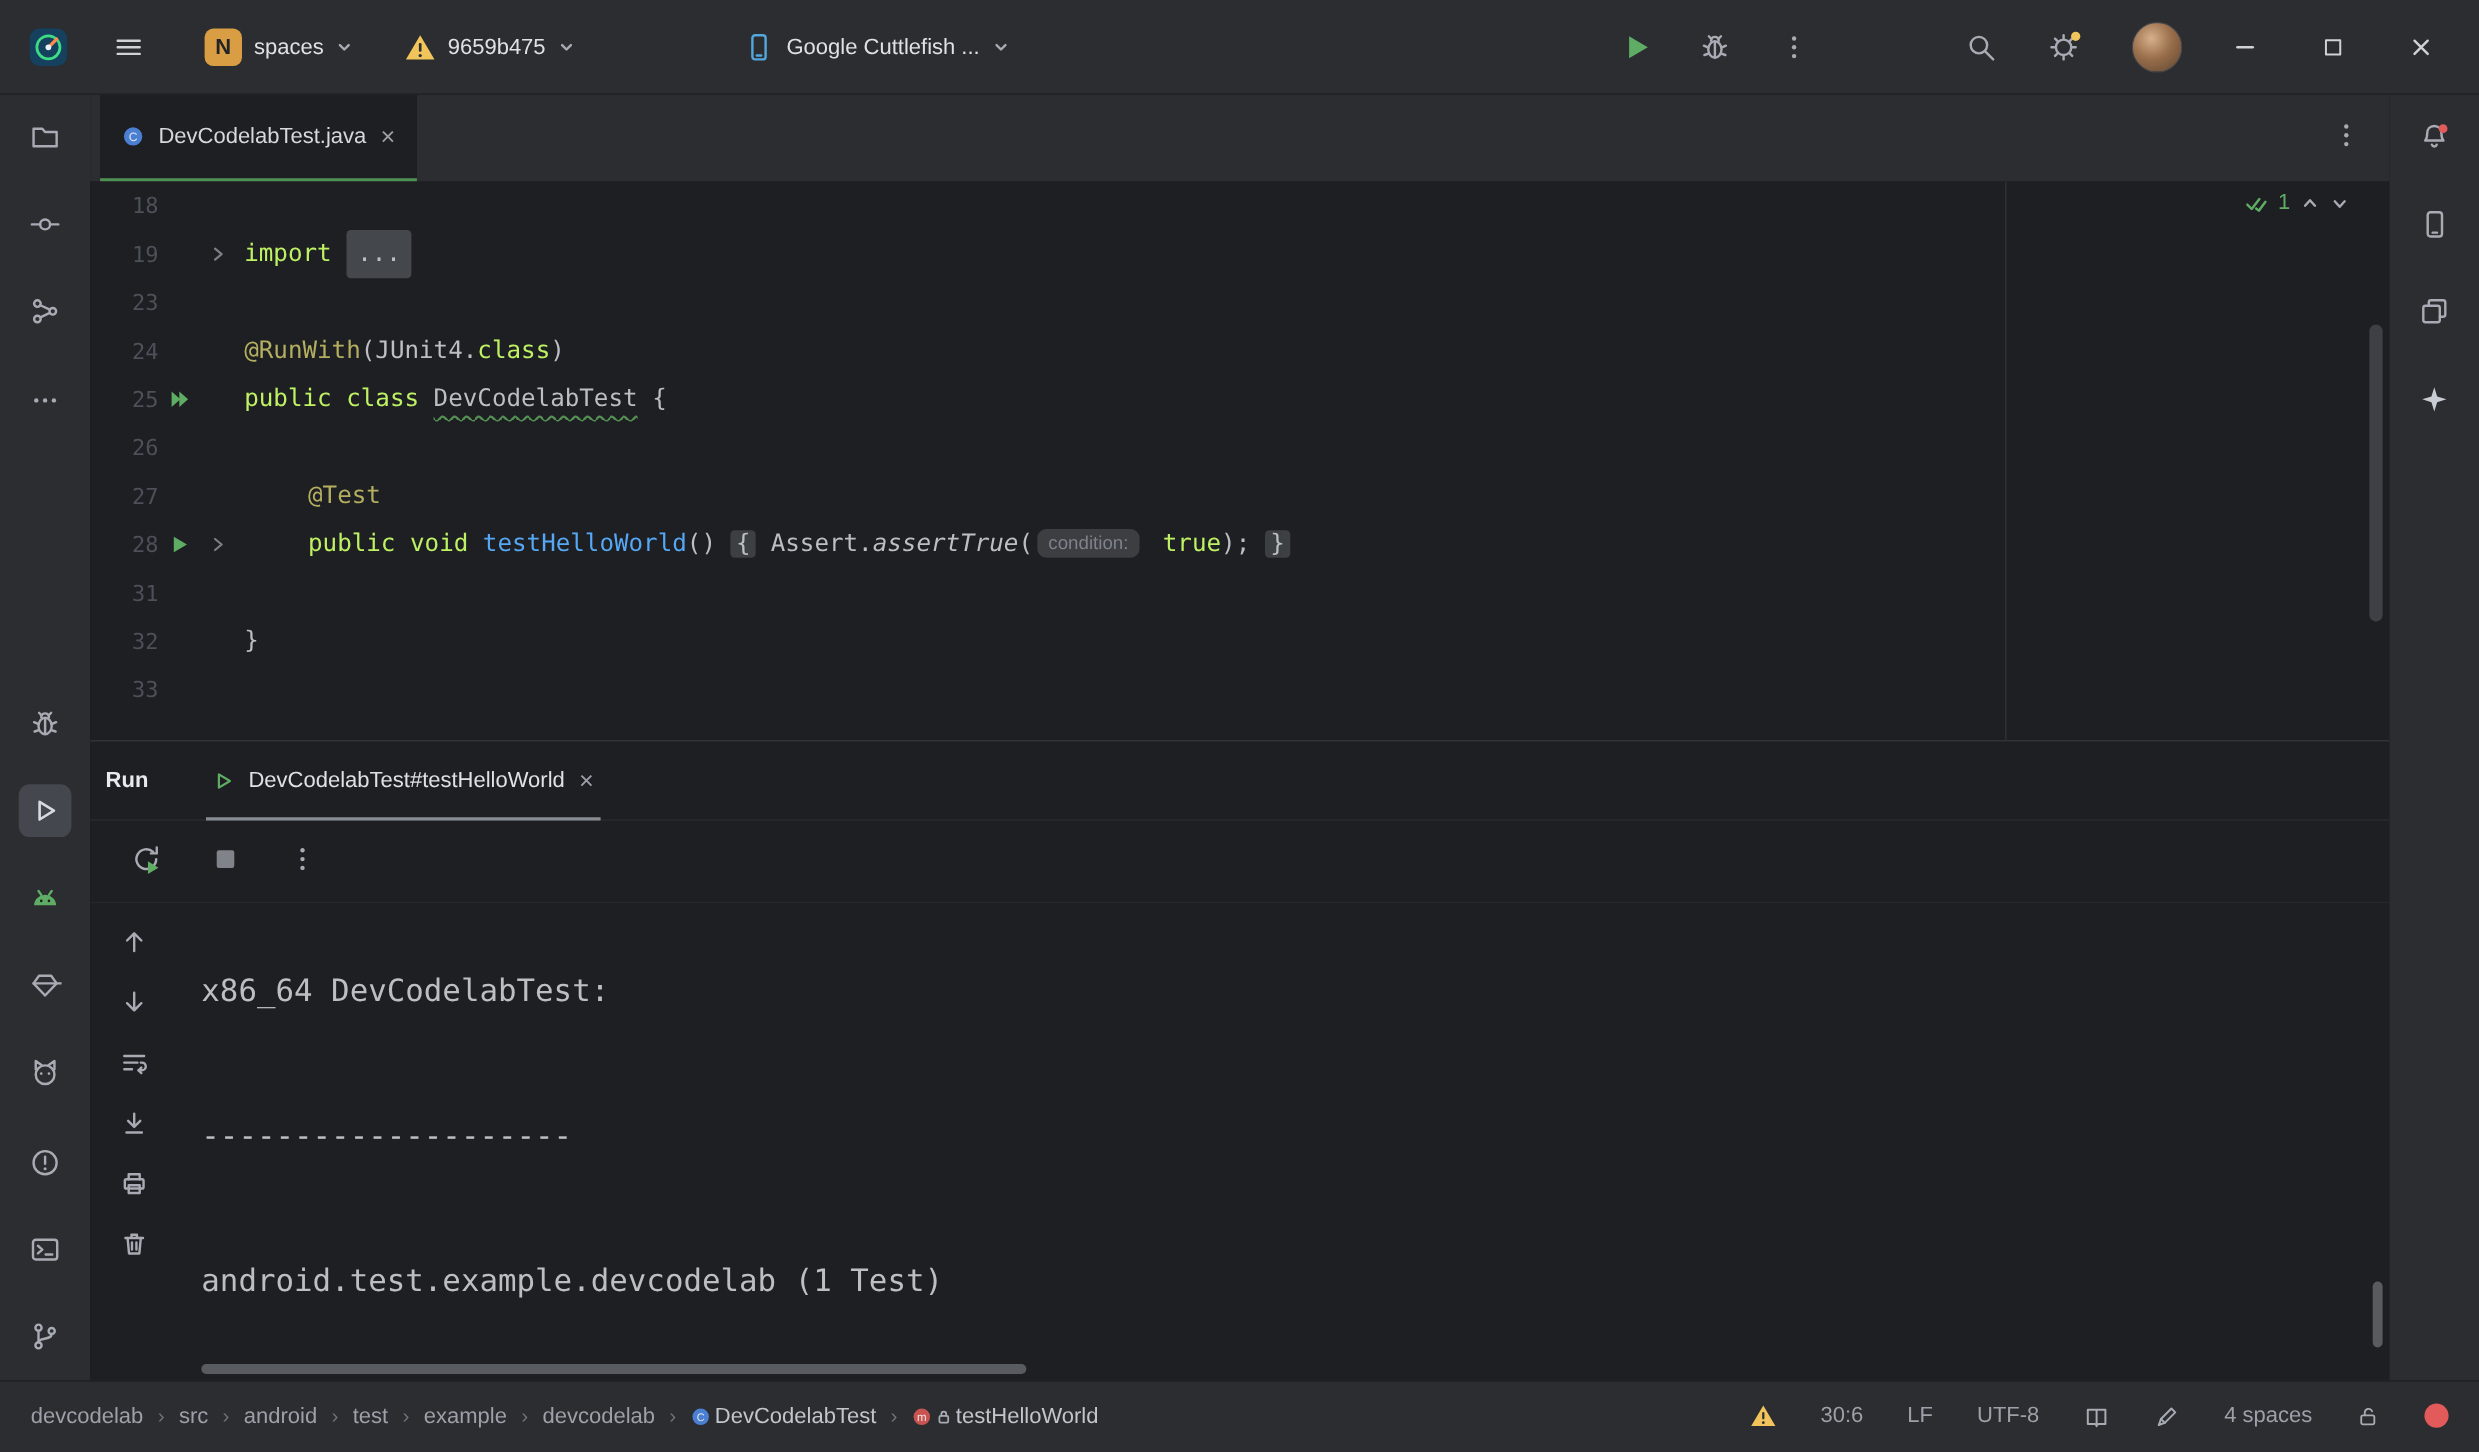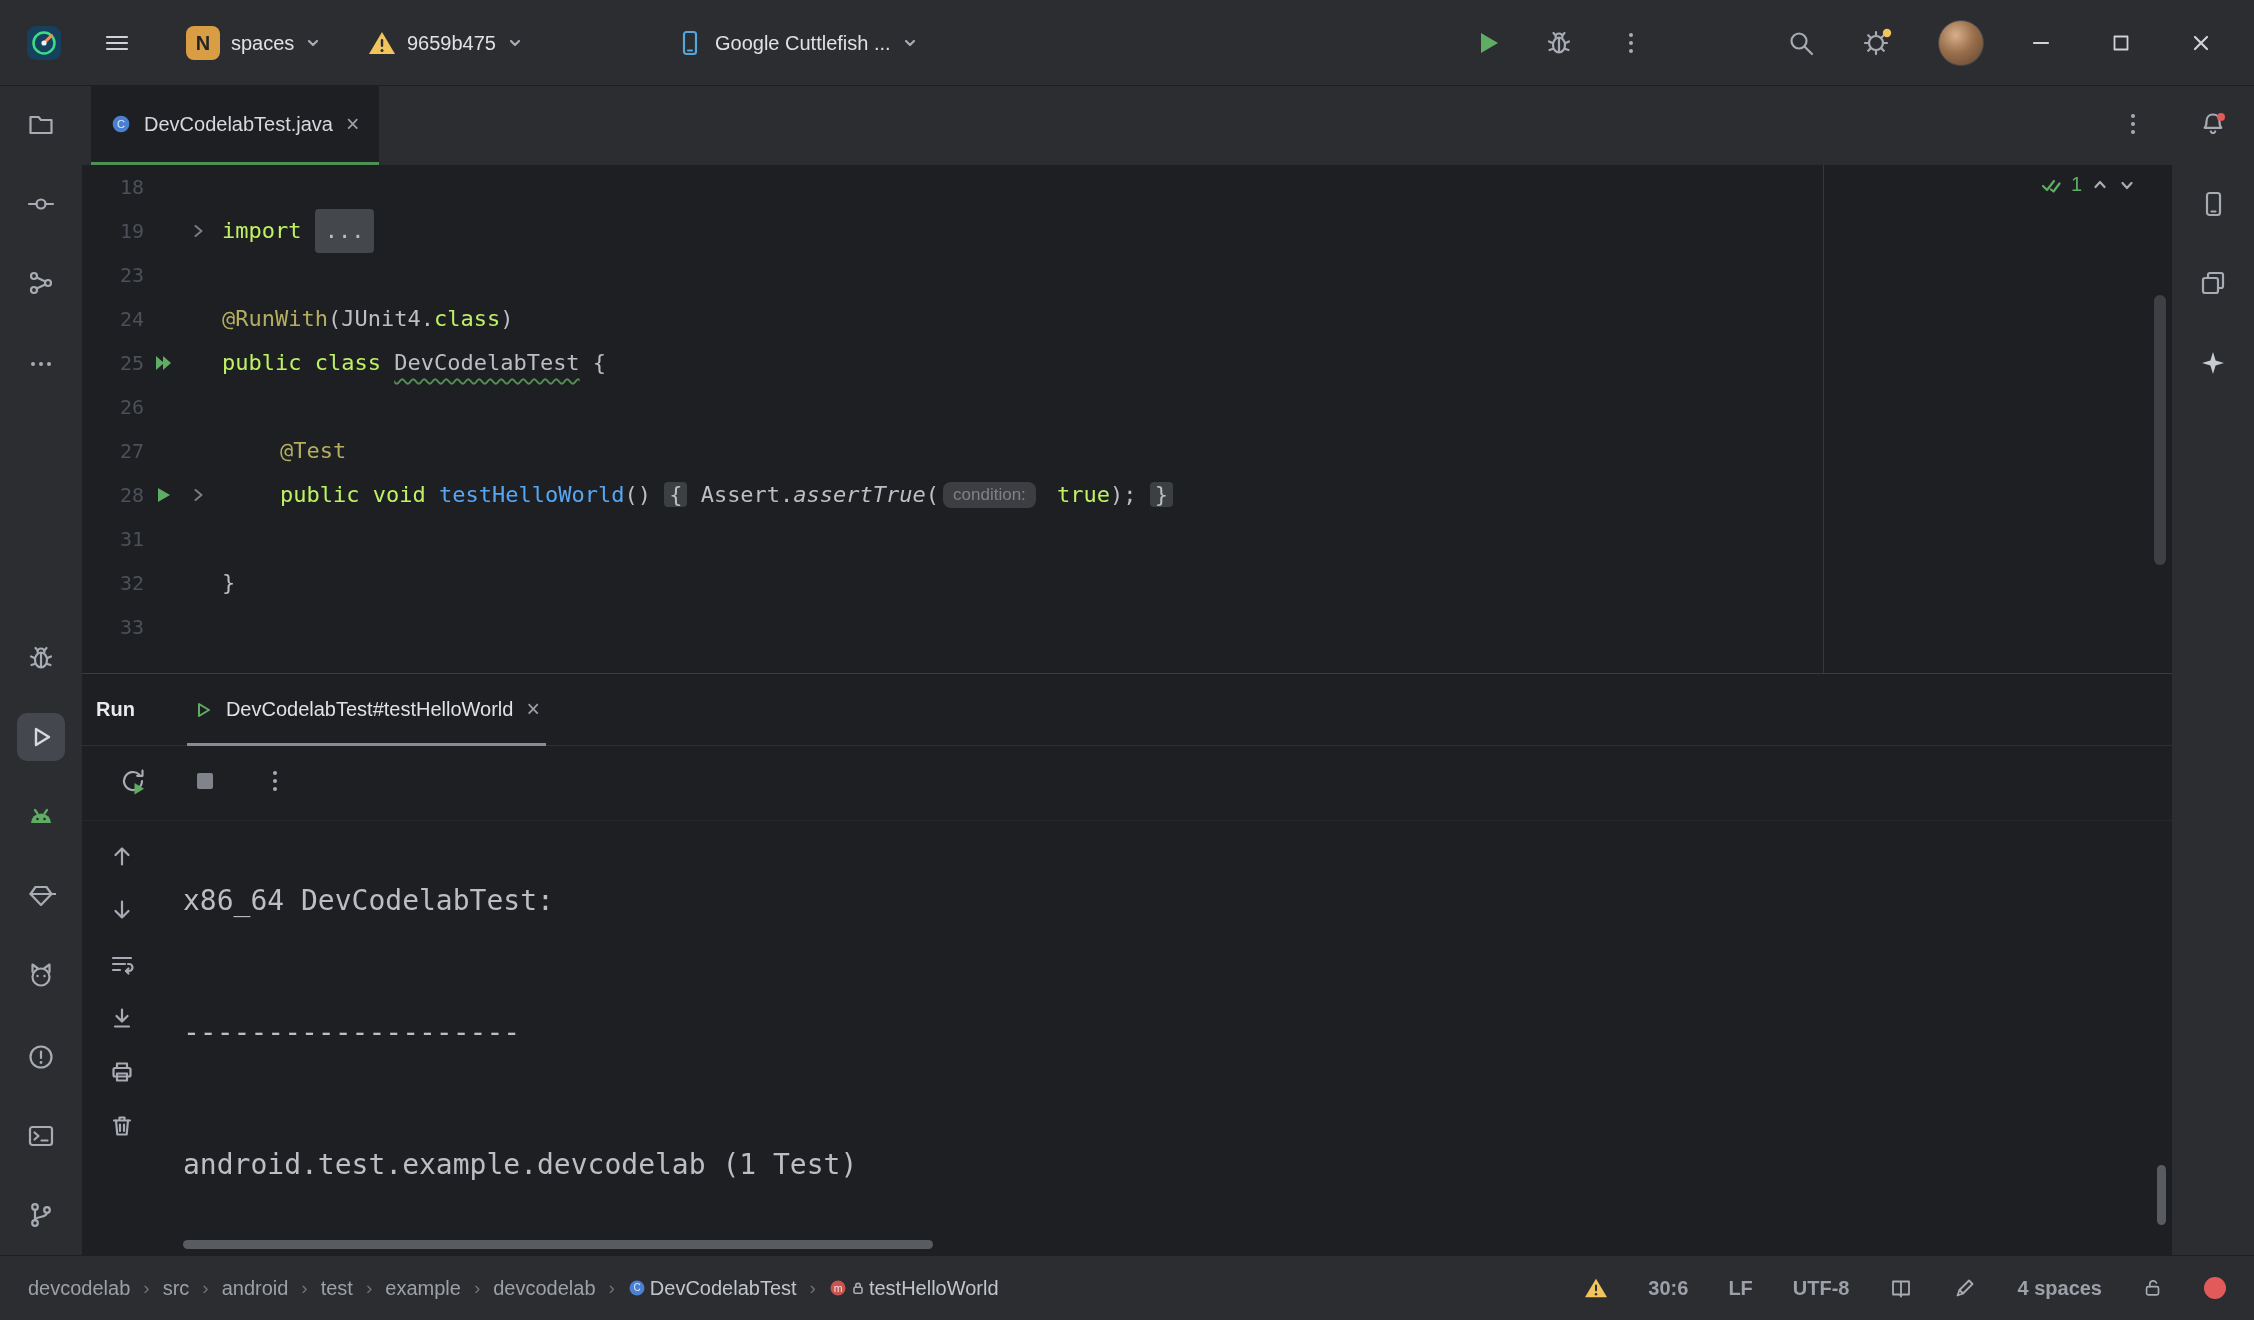"devcodelab" .sb-left { align-items: flex-start -> flex-end }
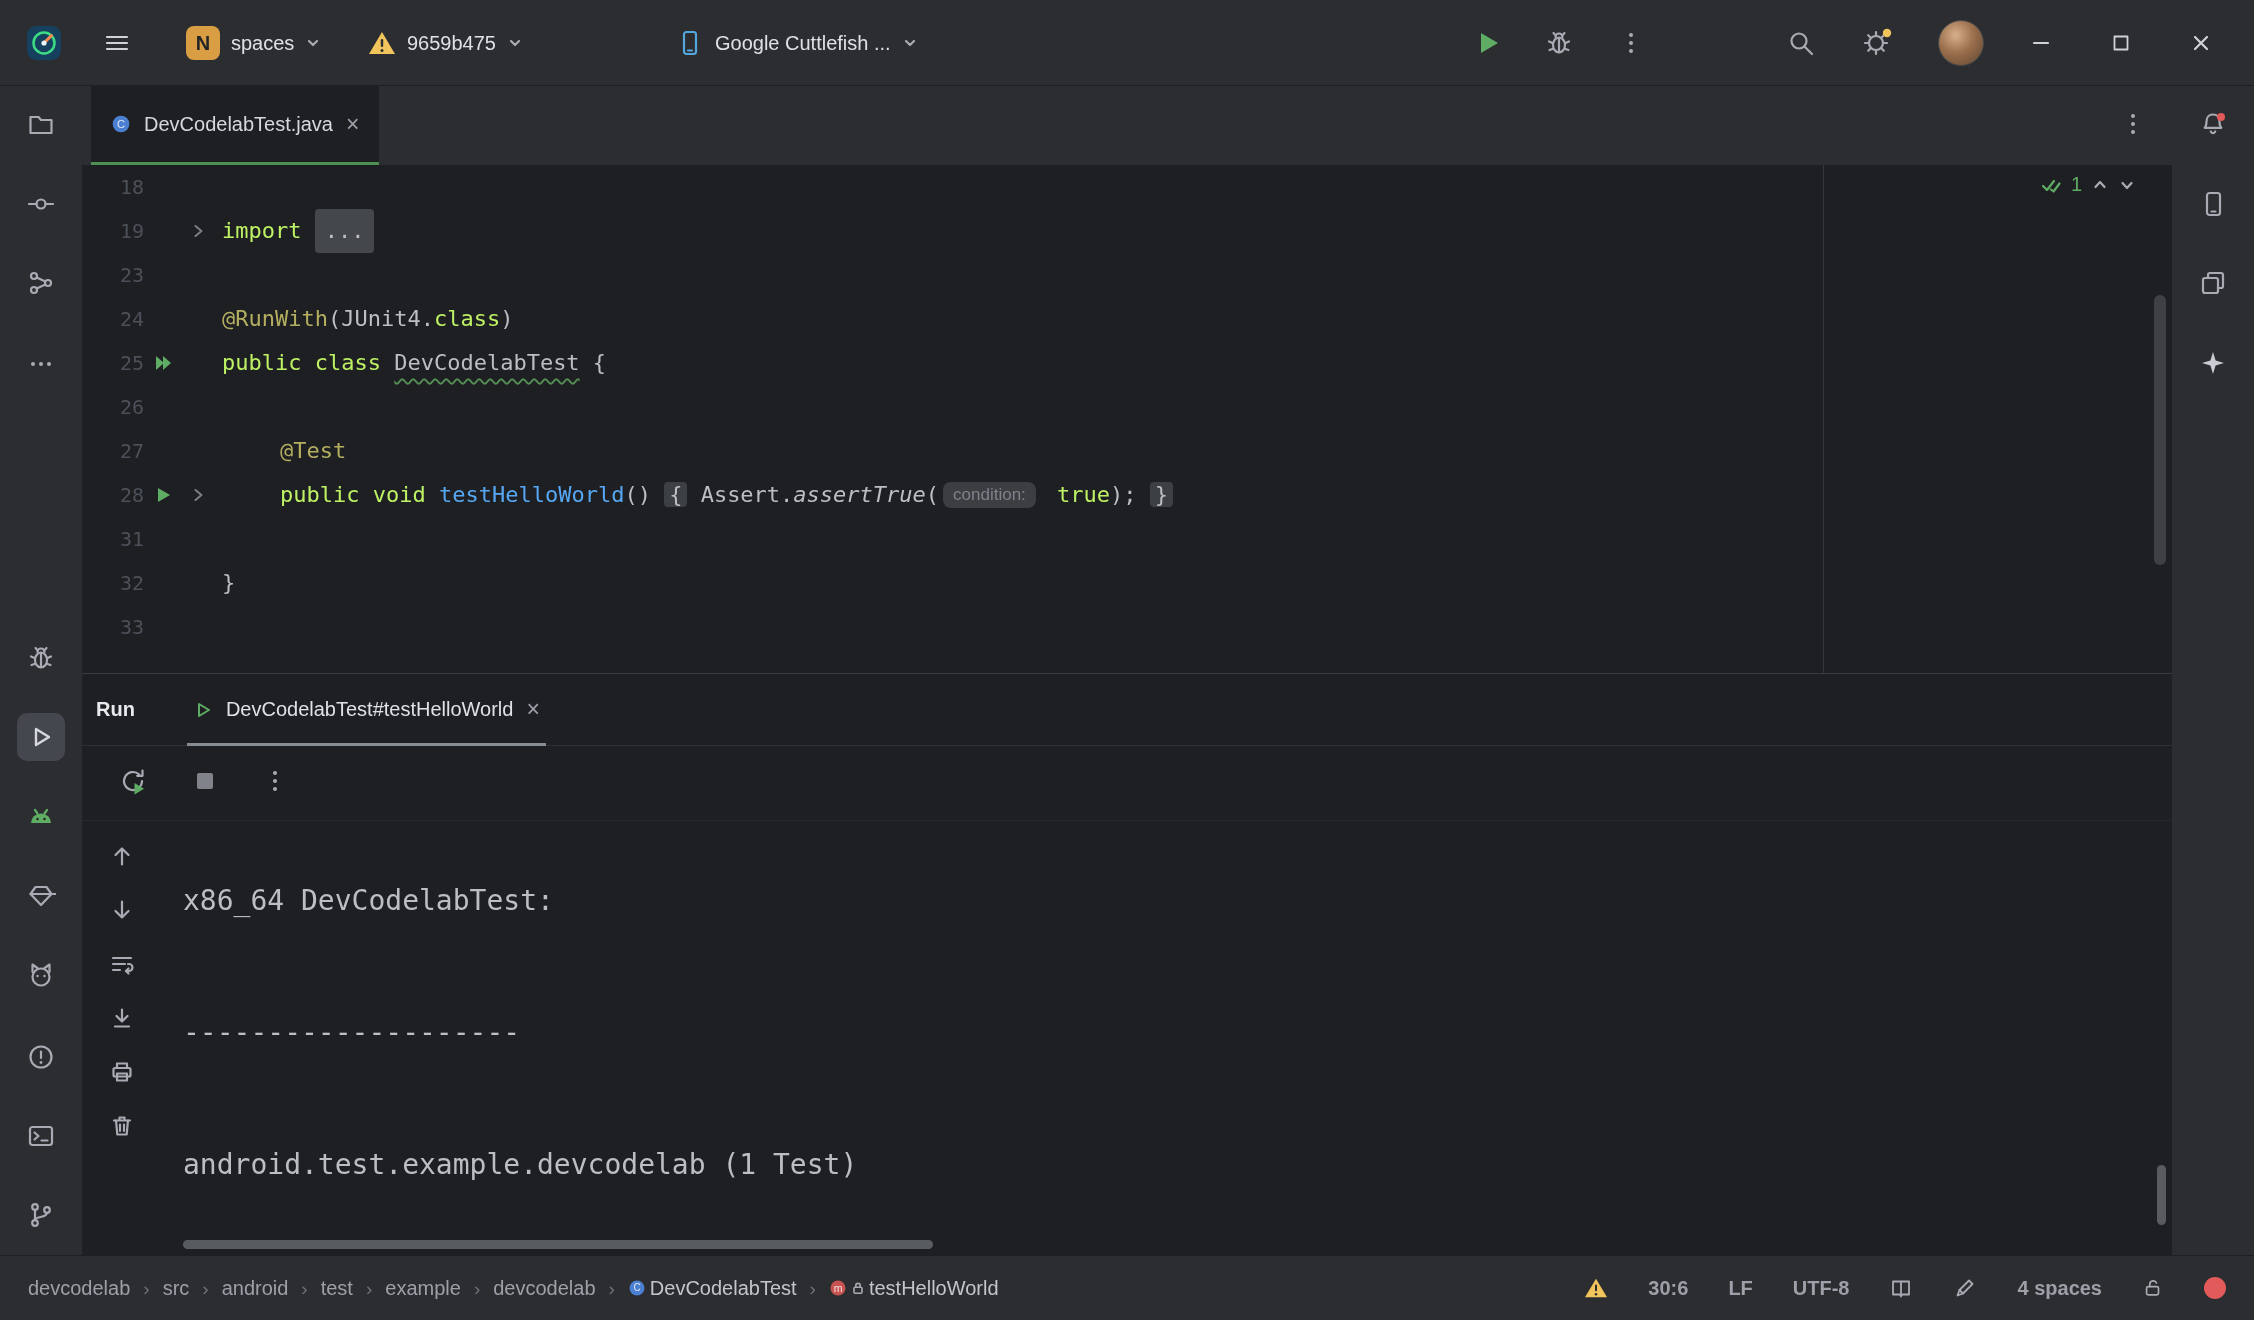"30:6" .sb-right { align-items: center -> flex-start; font-weight: bold -> none }
